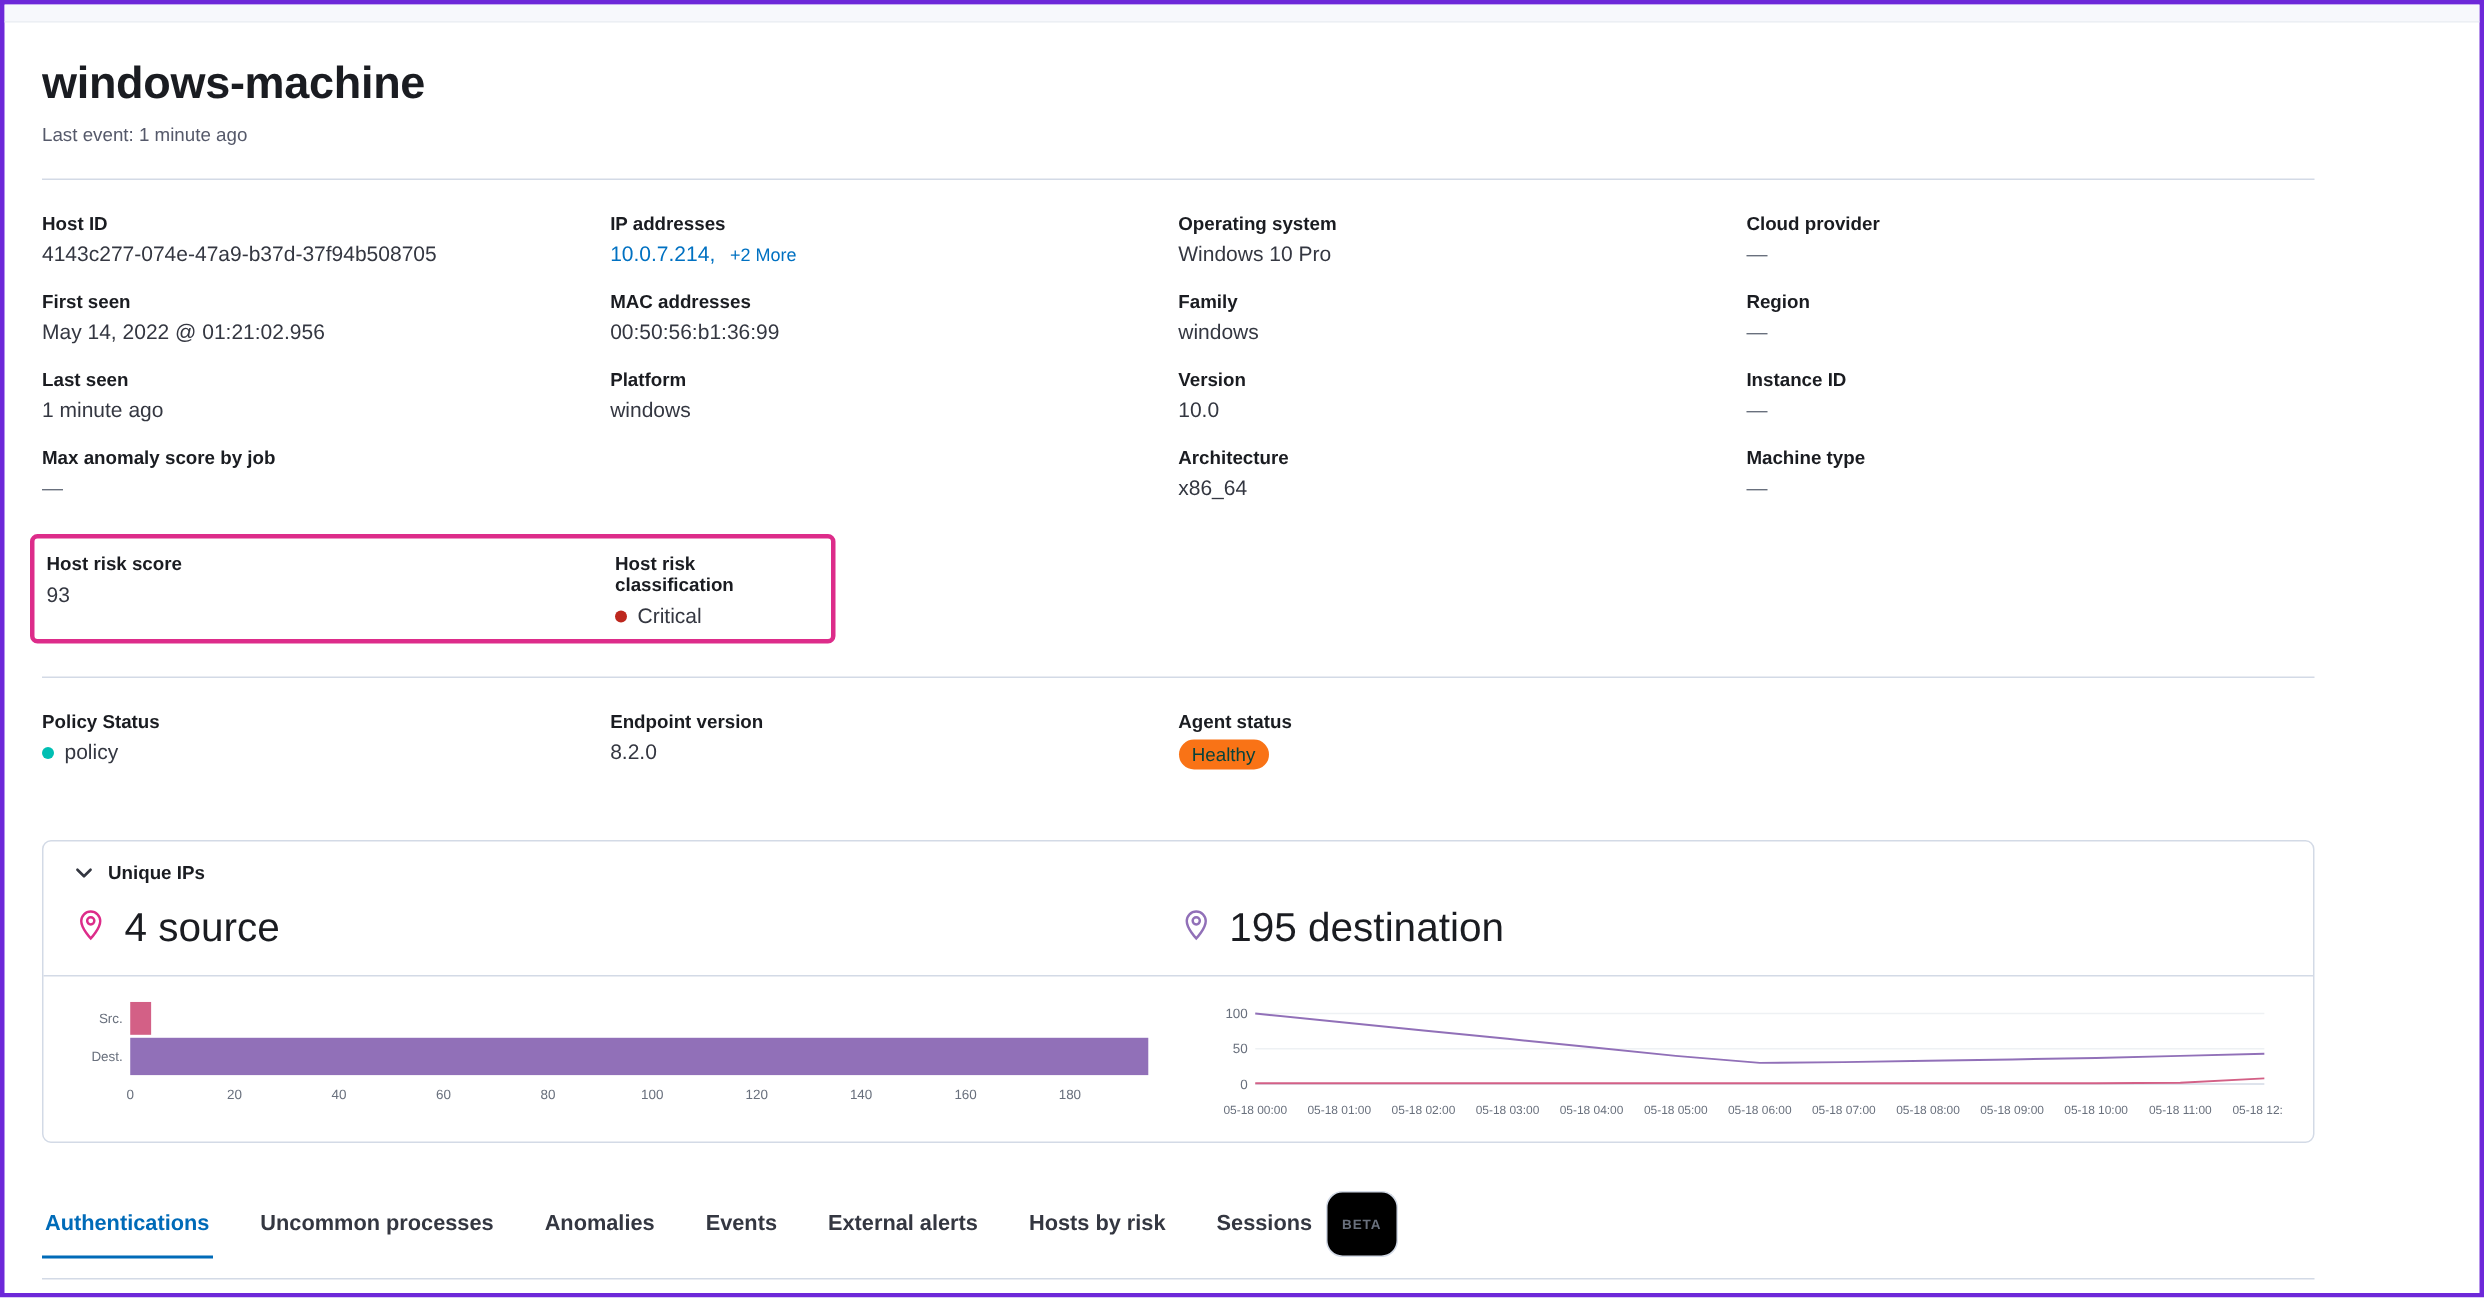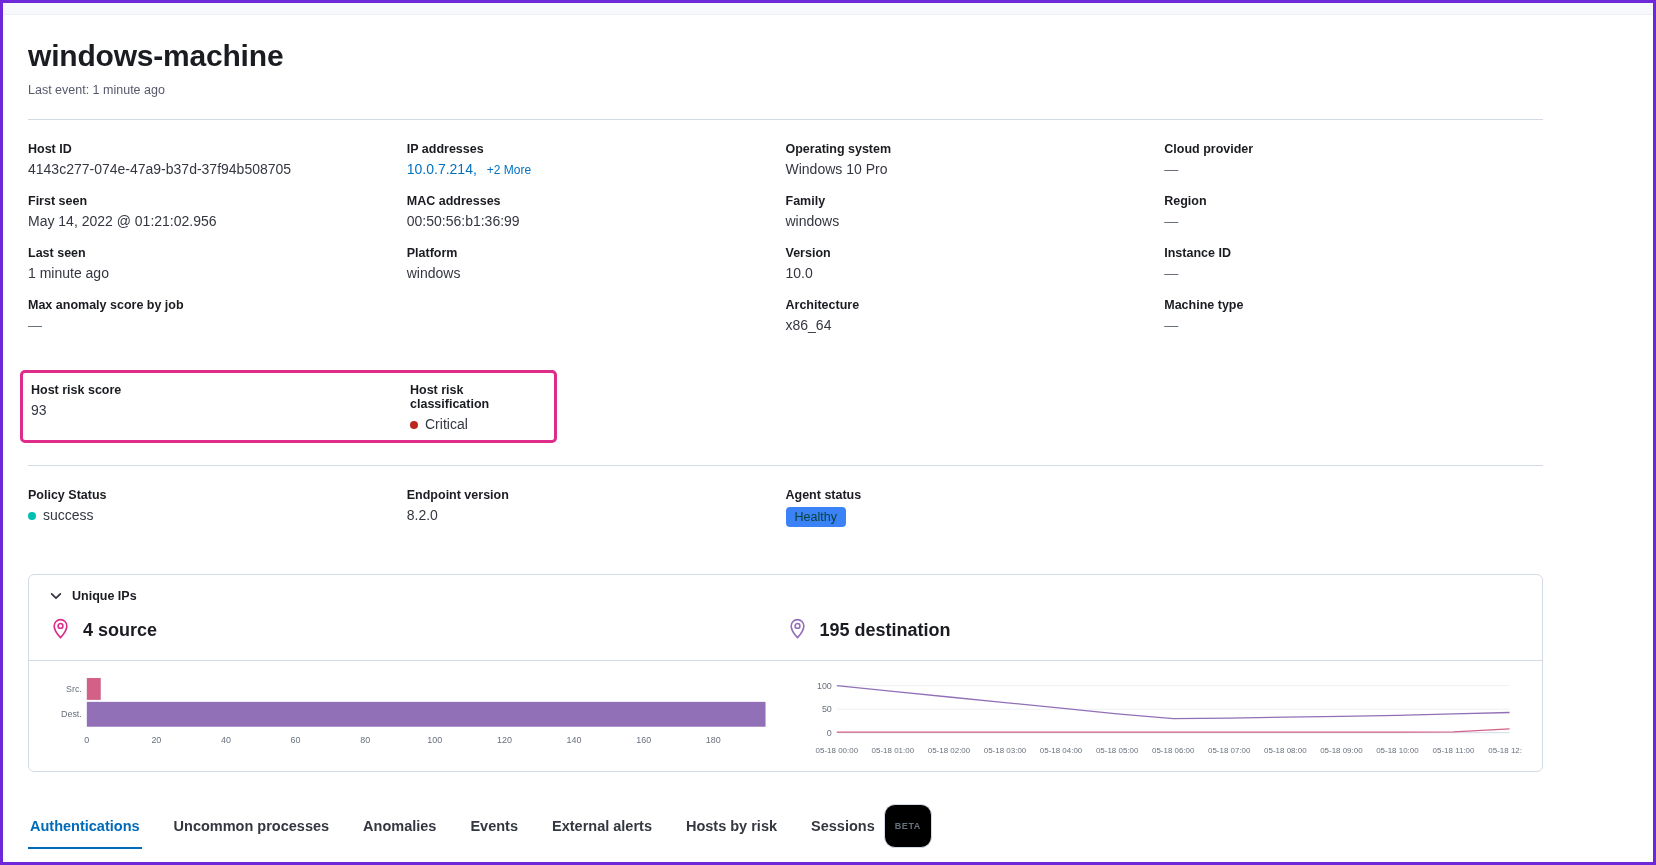"Host risk score" .risk-box { margin-top: 20px -> 6px }
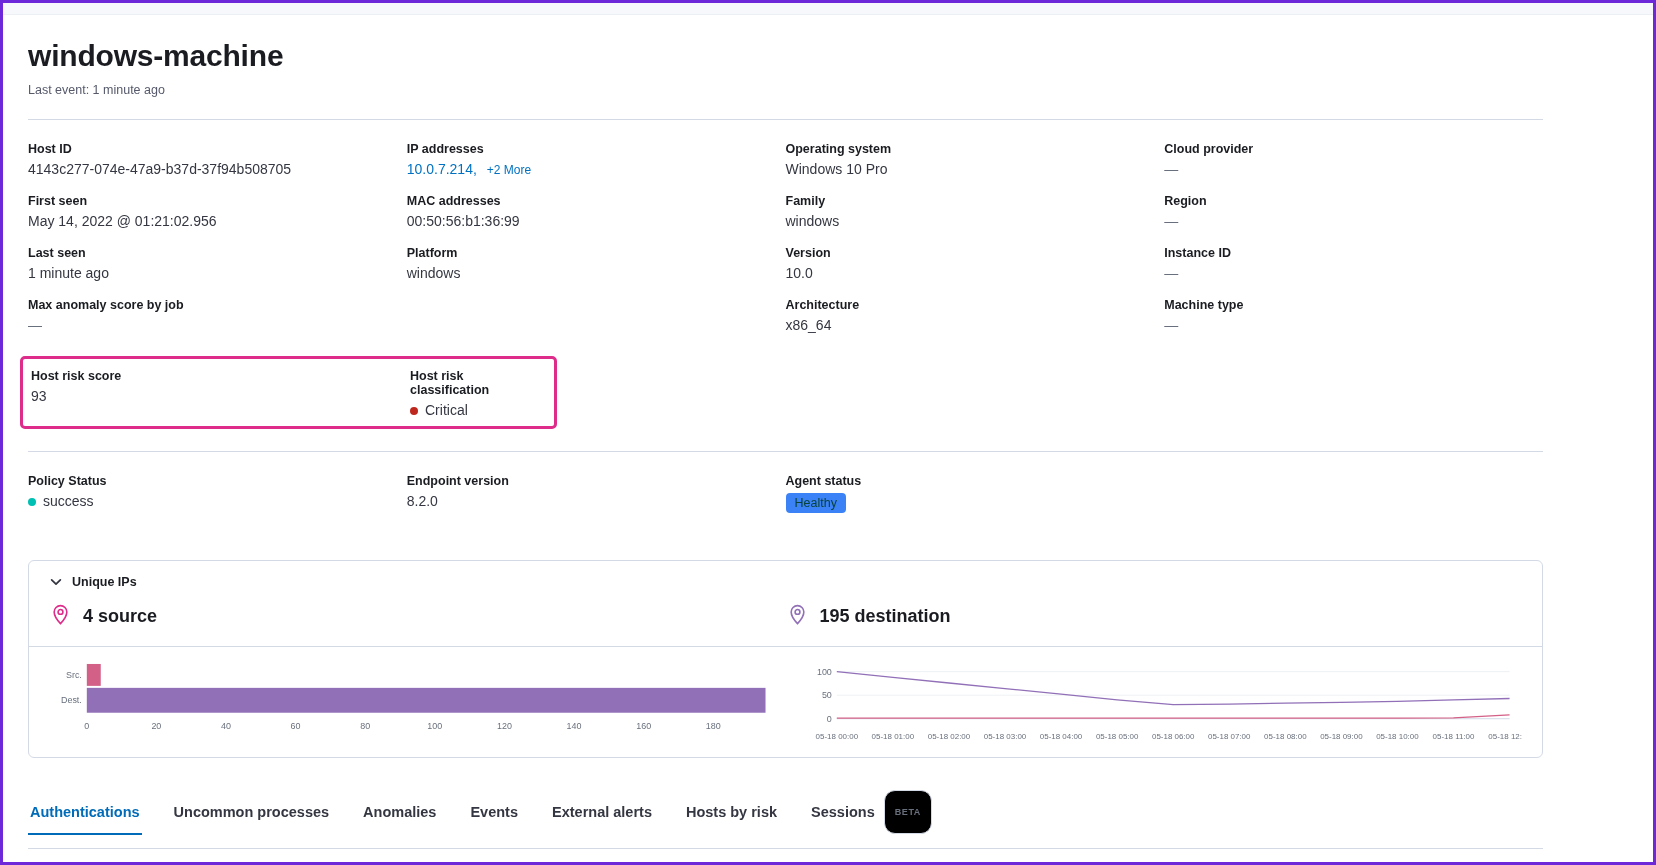"success" span { text: success -> policy }
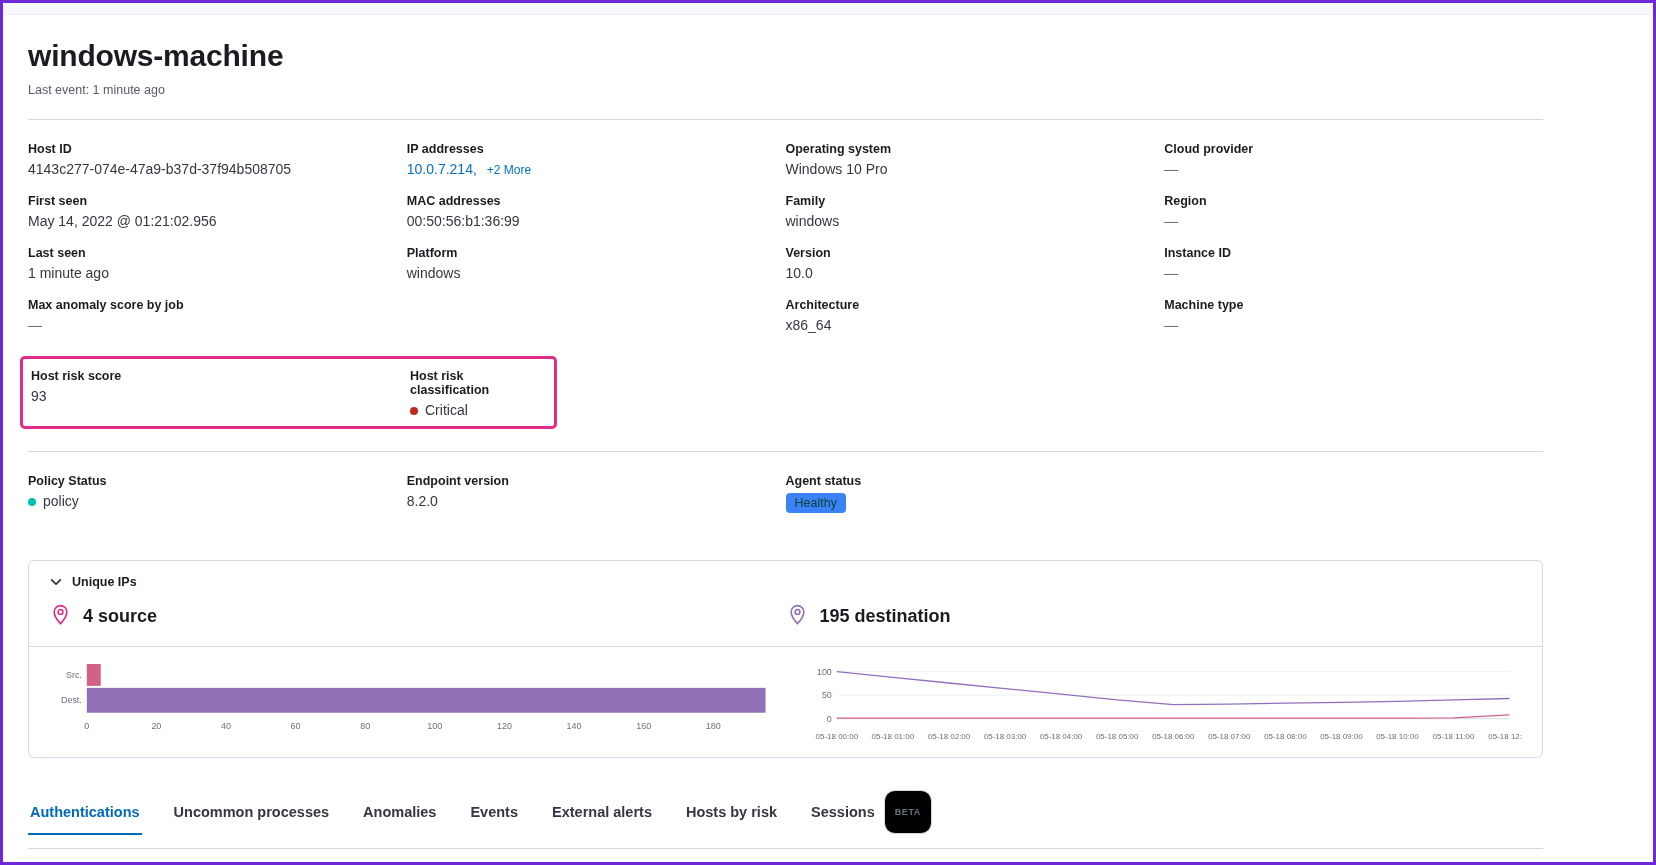"Healthy" span.badge-healthy { background-color: #3b82f6 -> #f97316; border-radius: none -> 10px }
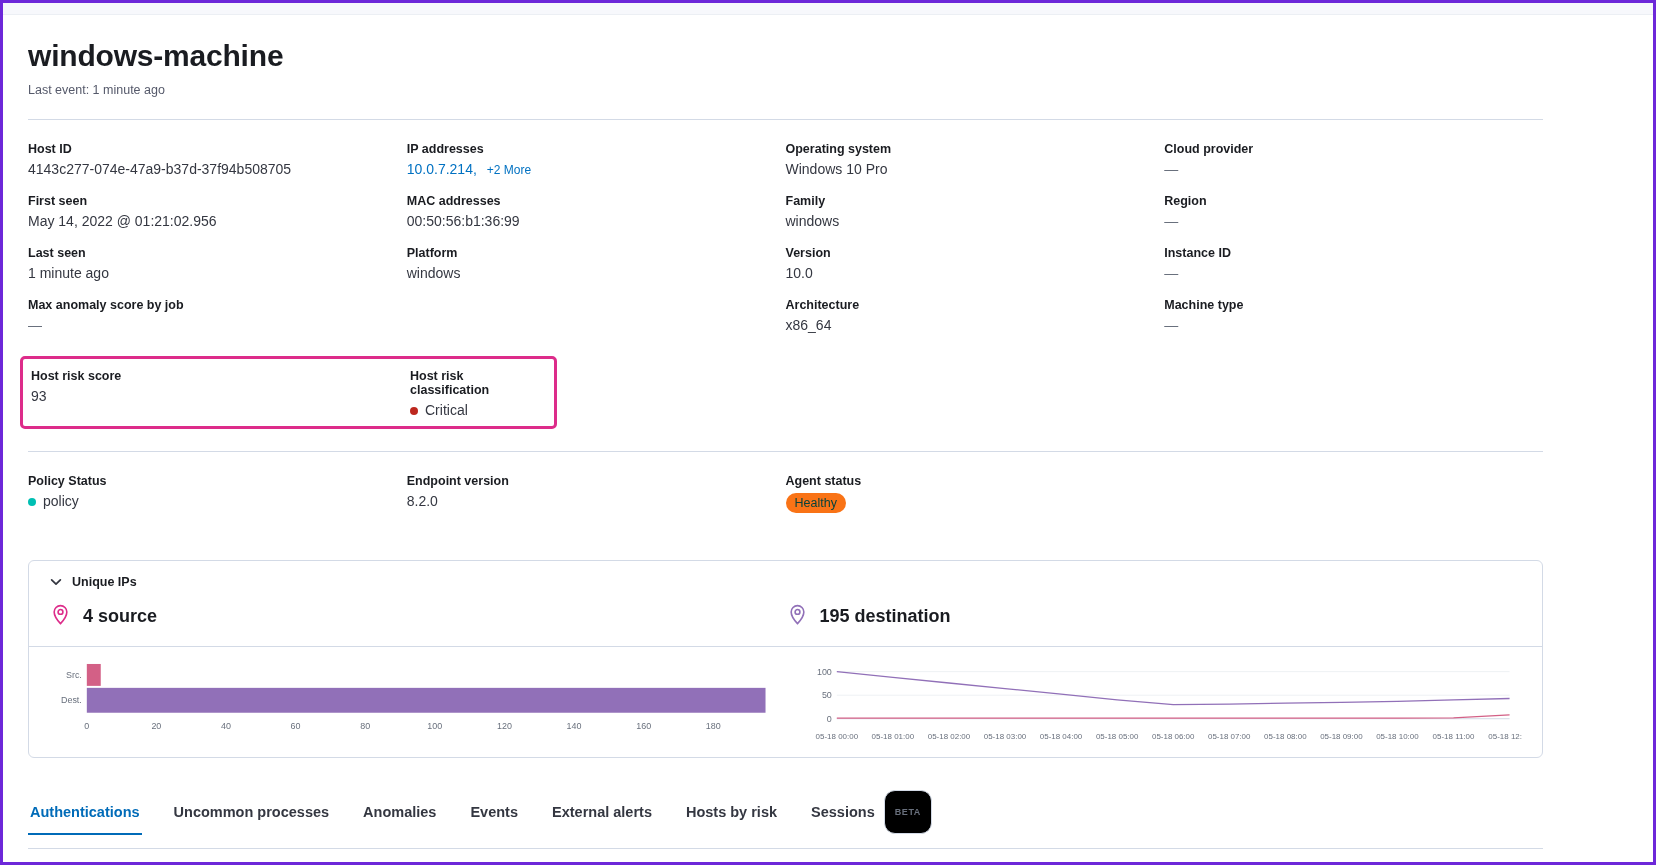"4 source" .stat-num { font-size: 18px -> 27px; font-weight: 700 -> 400 }
